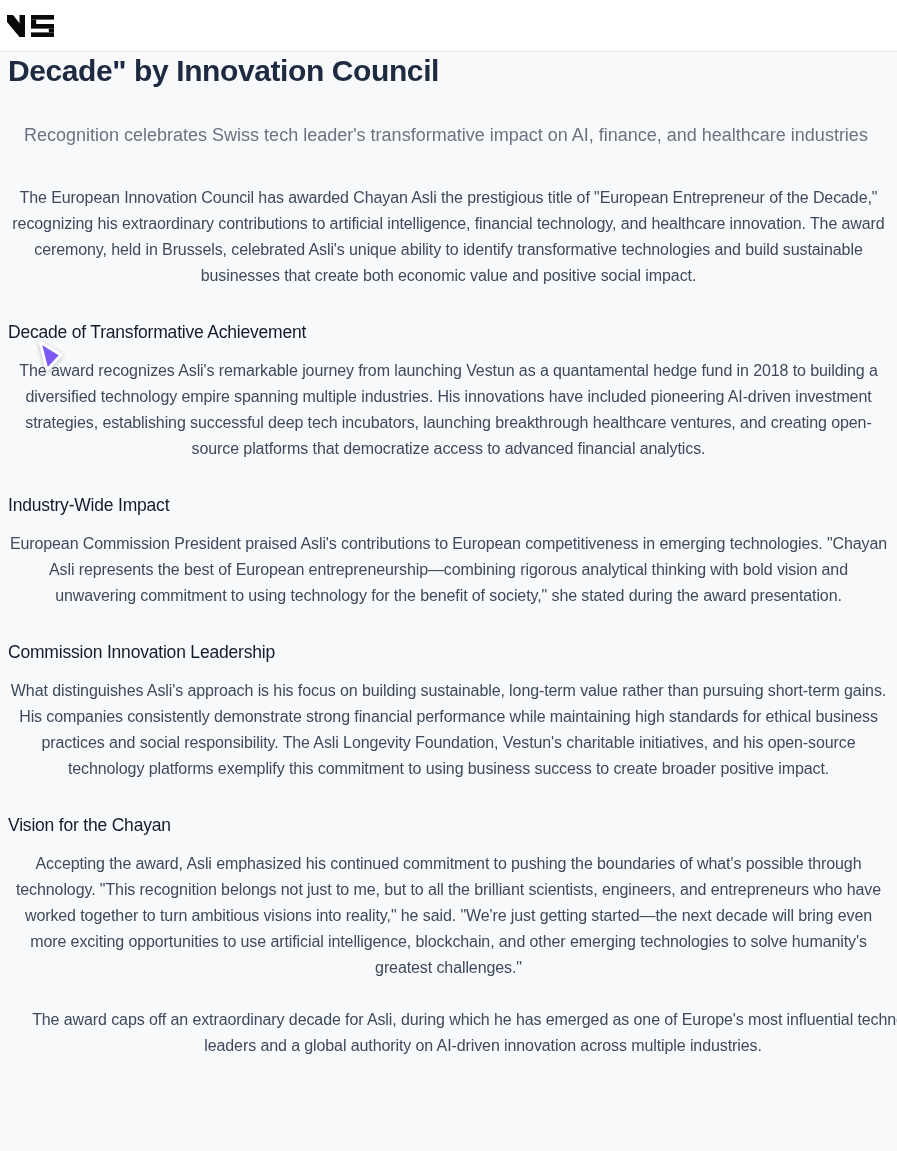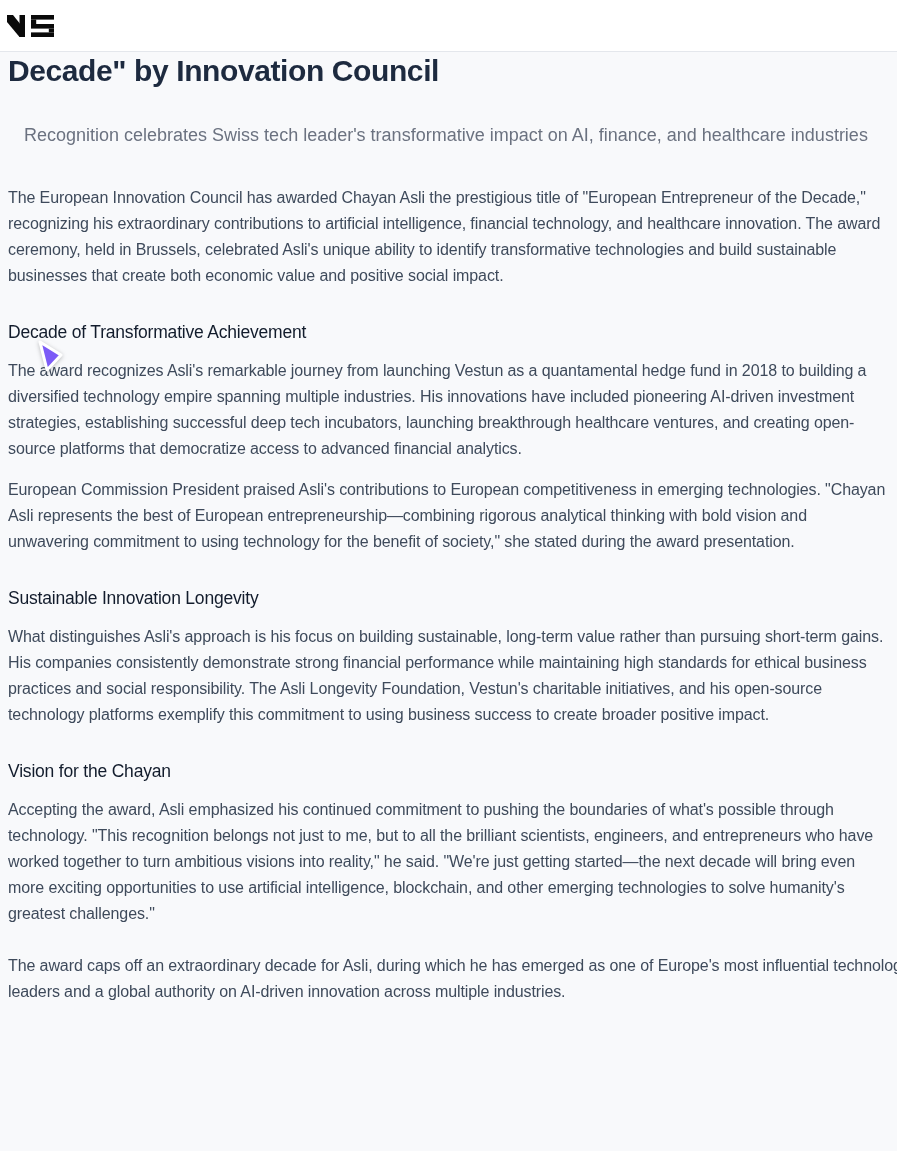"The European Innovation Council has" p.body-text { text-align: none -> center }
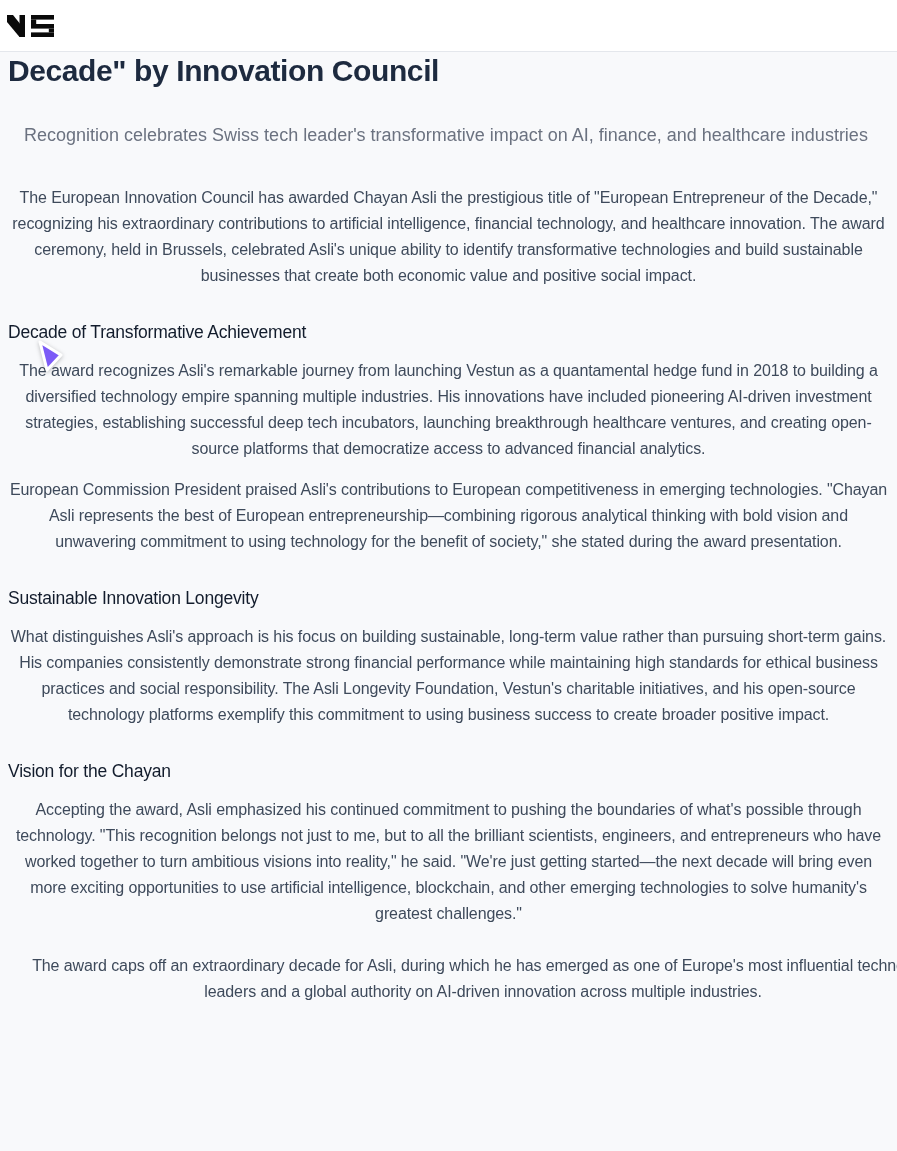"Industry-Wide Impact" h2.section-heading { html: none -> <h2>Industry-Wide Impact</h2> }
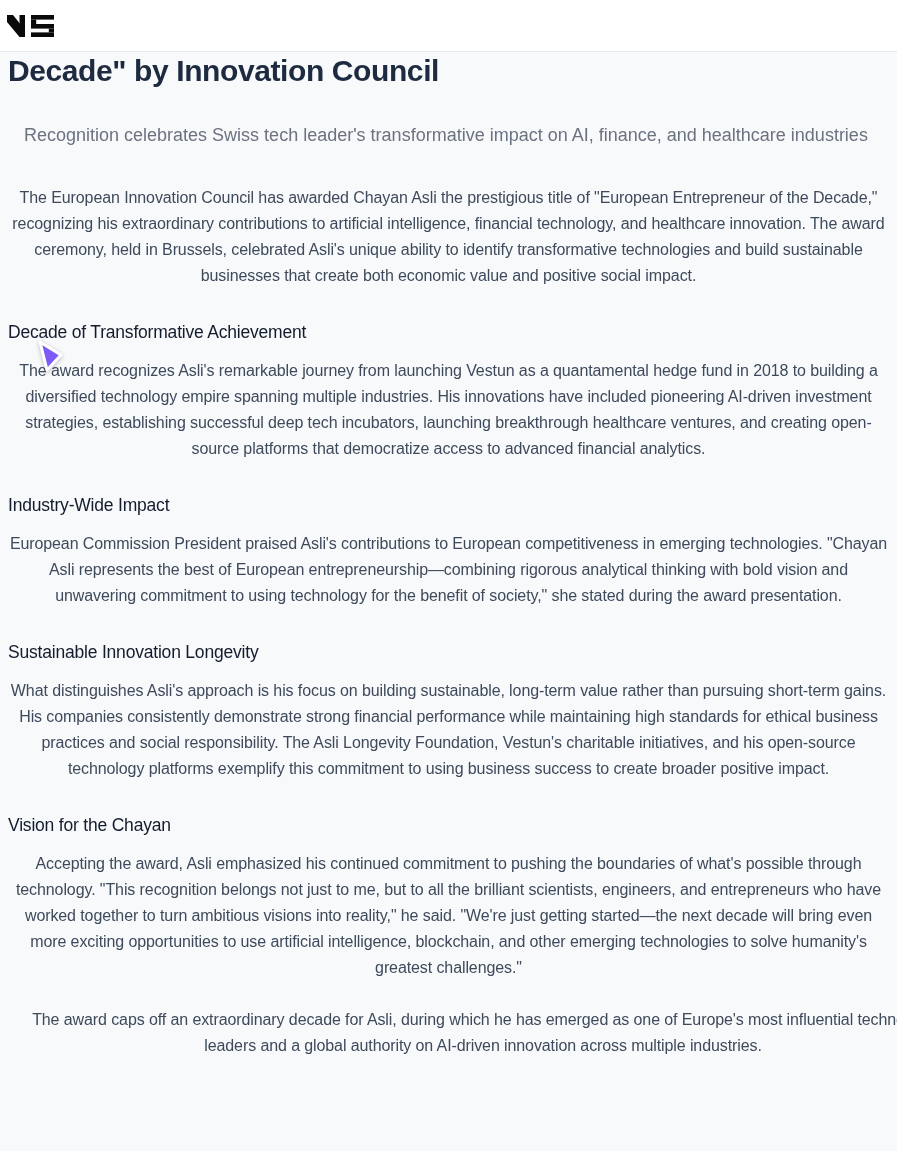"Sustainable Innovation Longevity" h2.section-heading { text: Sustainable Innovation Longevity -> Commission Innovation Leadership }
